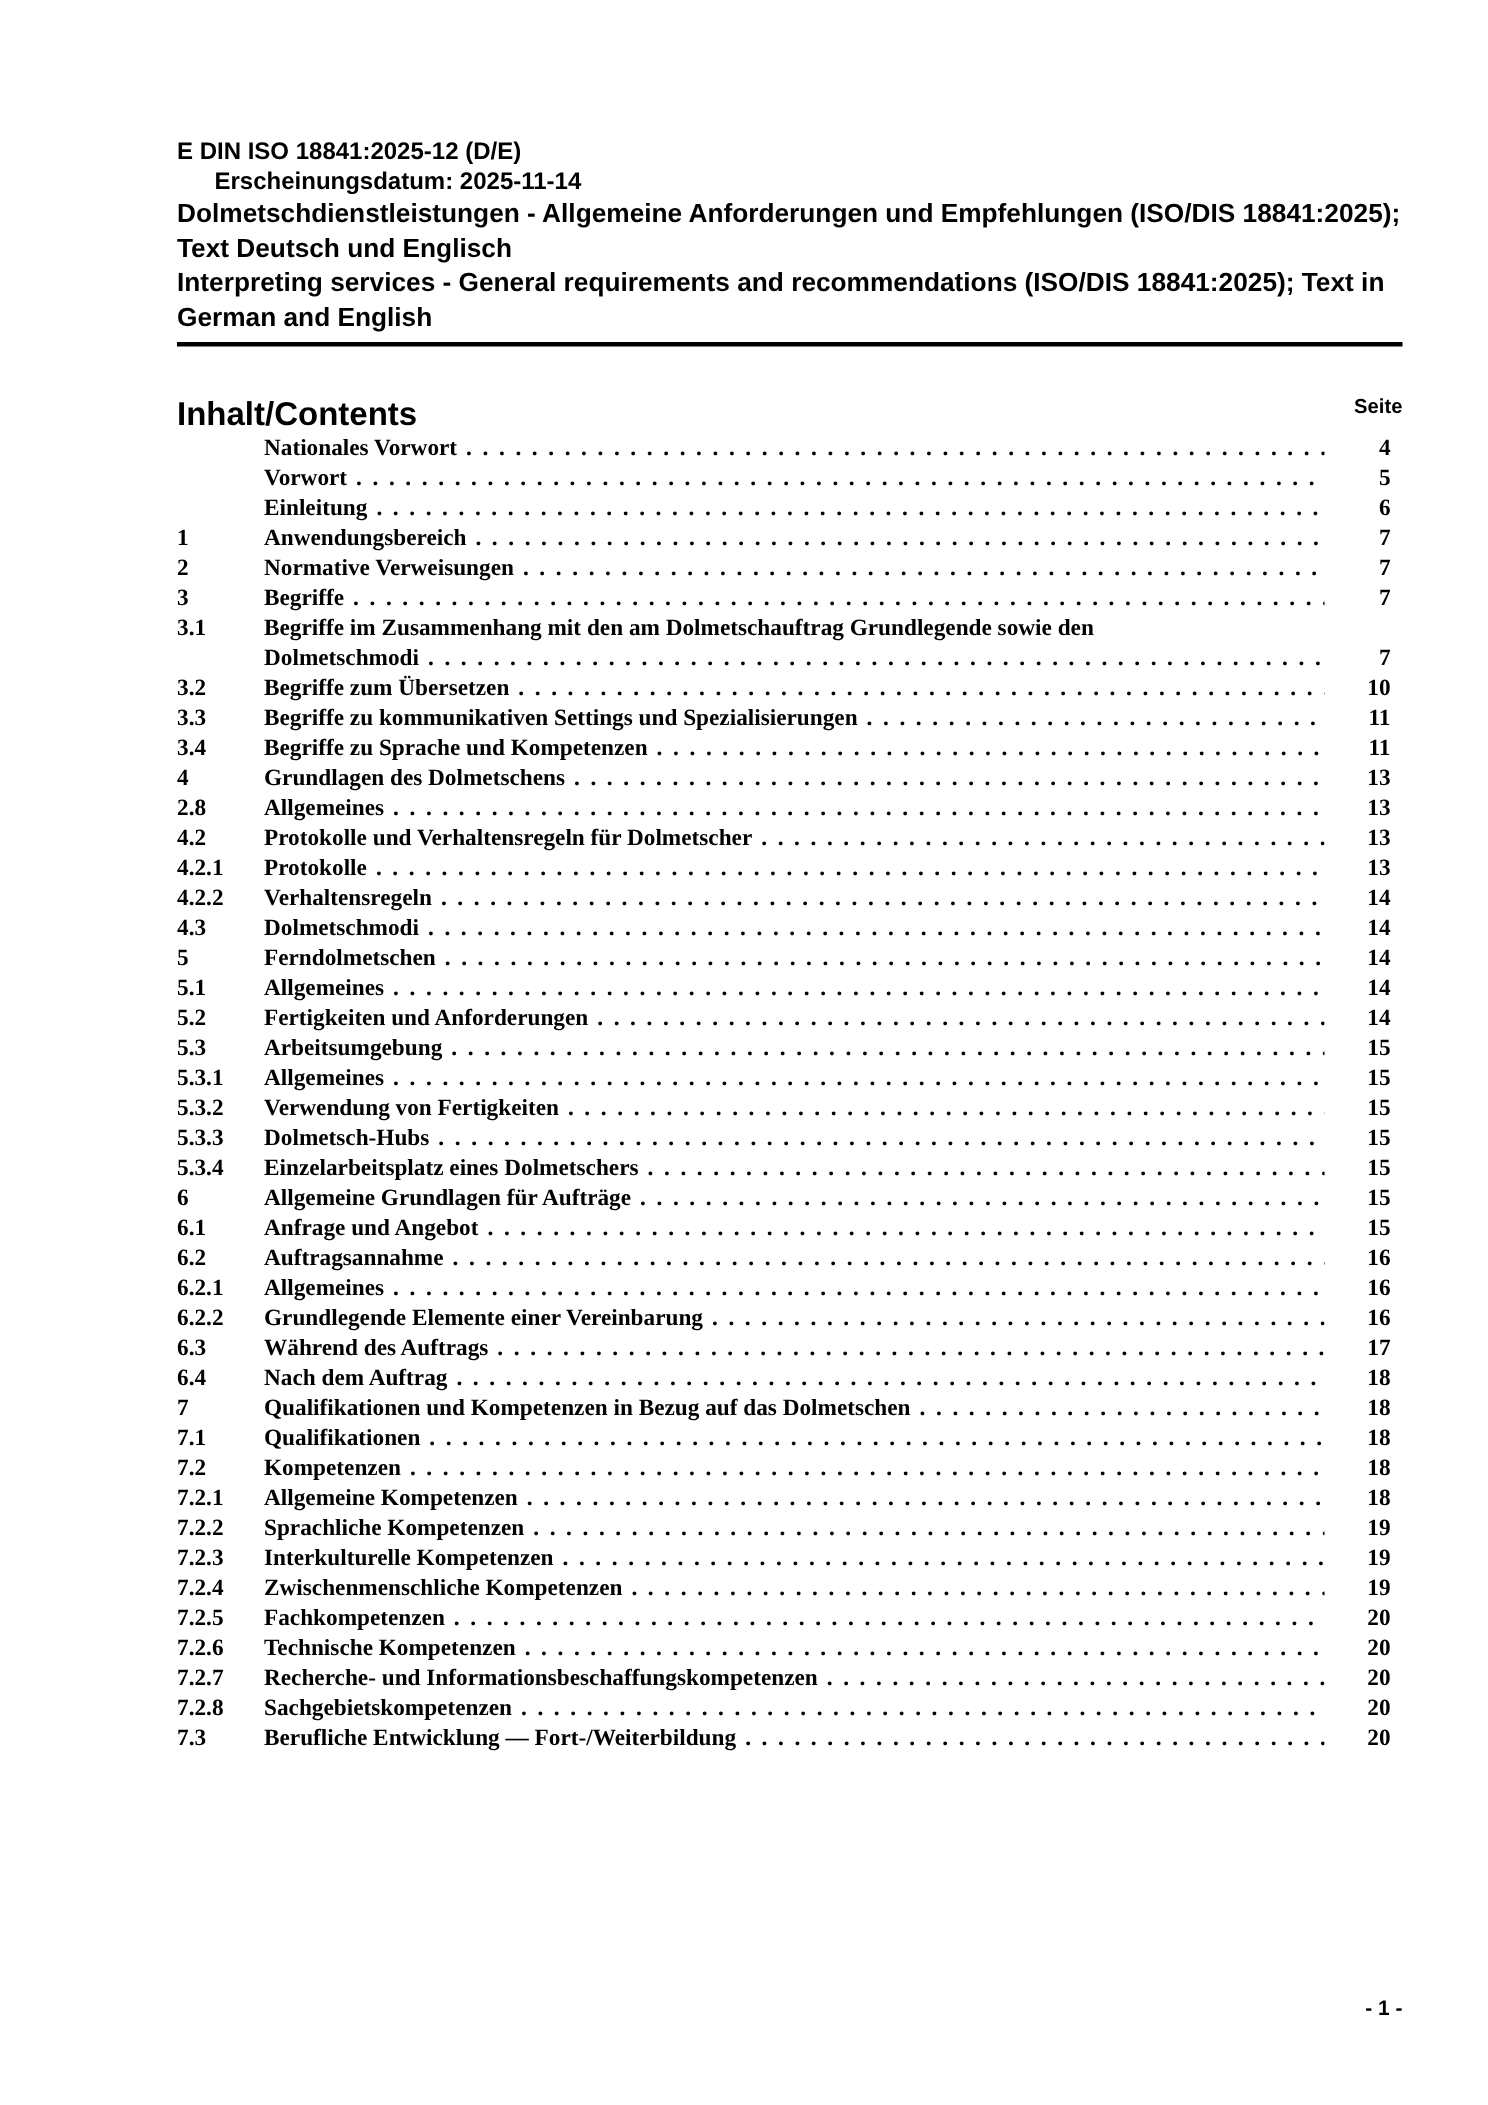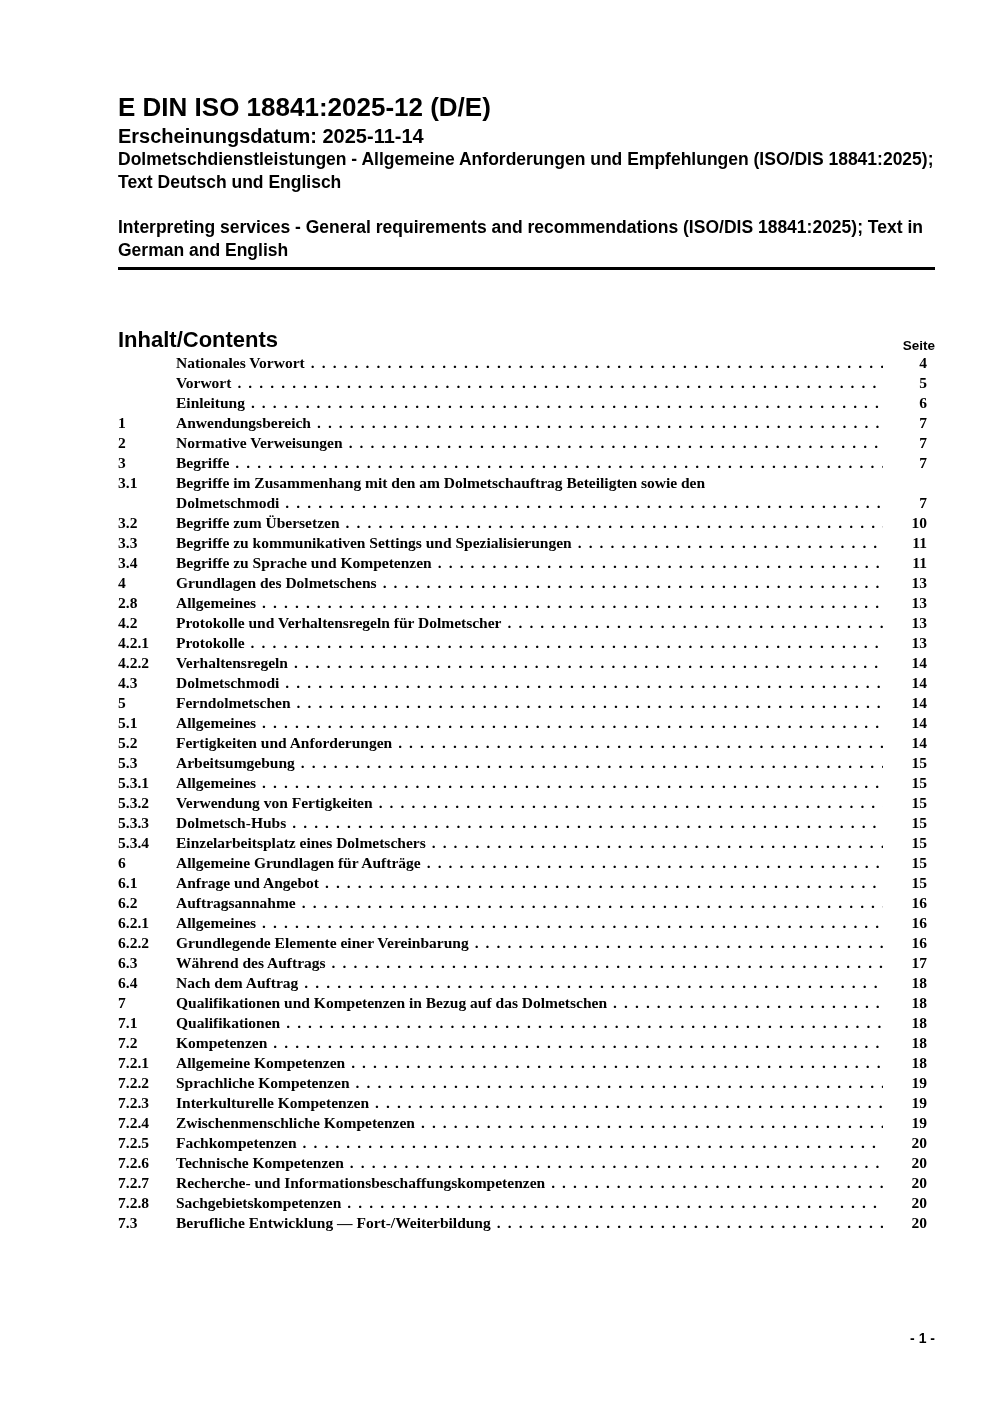"E DIN ISO 18841:2025-12 (D/E)" .doc-number { font-size: 26px -> 16px }
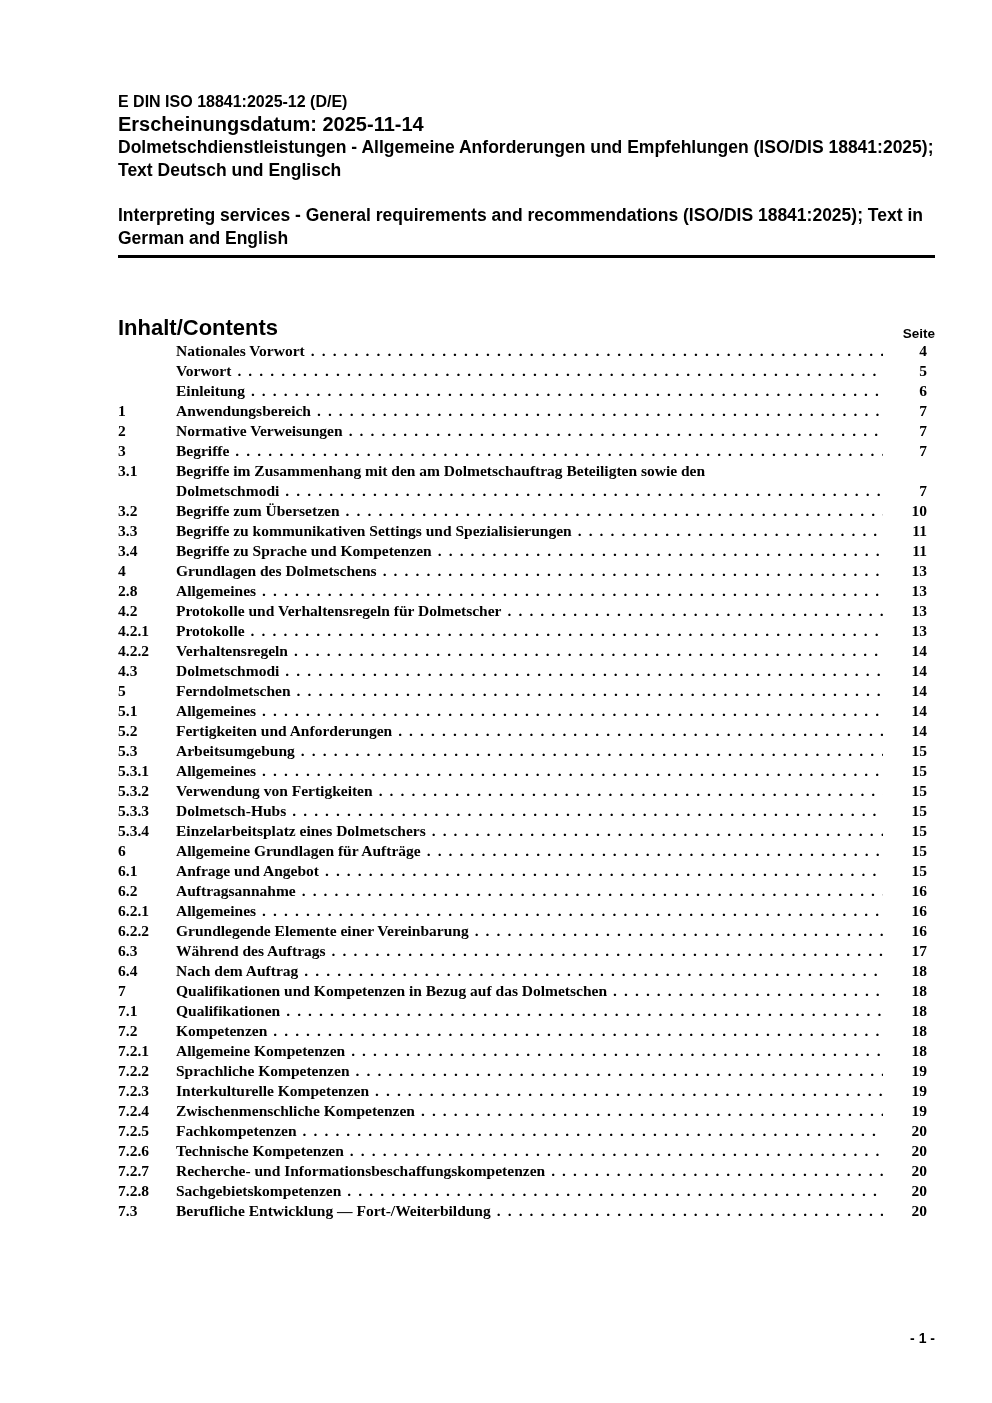"Erscheinungsdatum: 2025-11-14" .pub-date { font-size: 20px -> 16px; margin-left: none -> 25px }
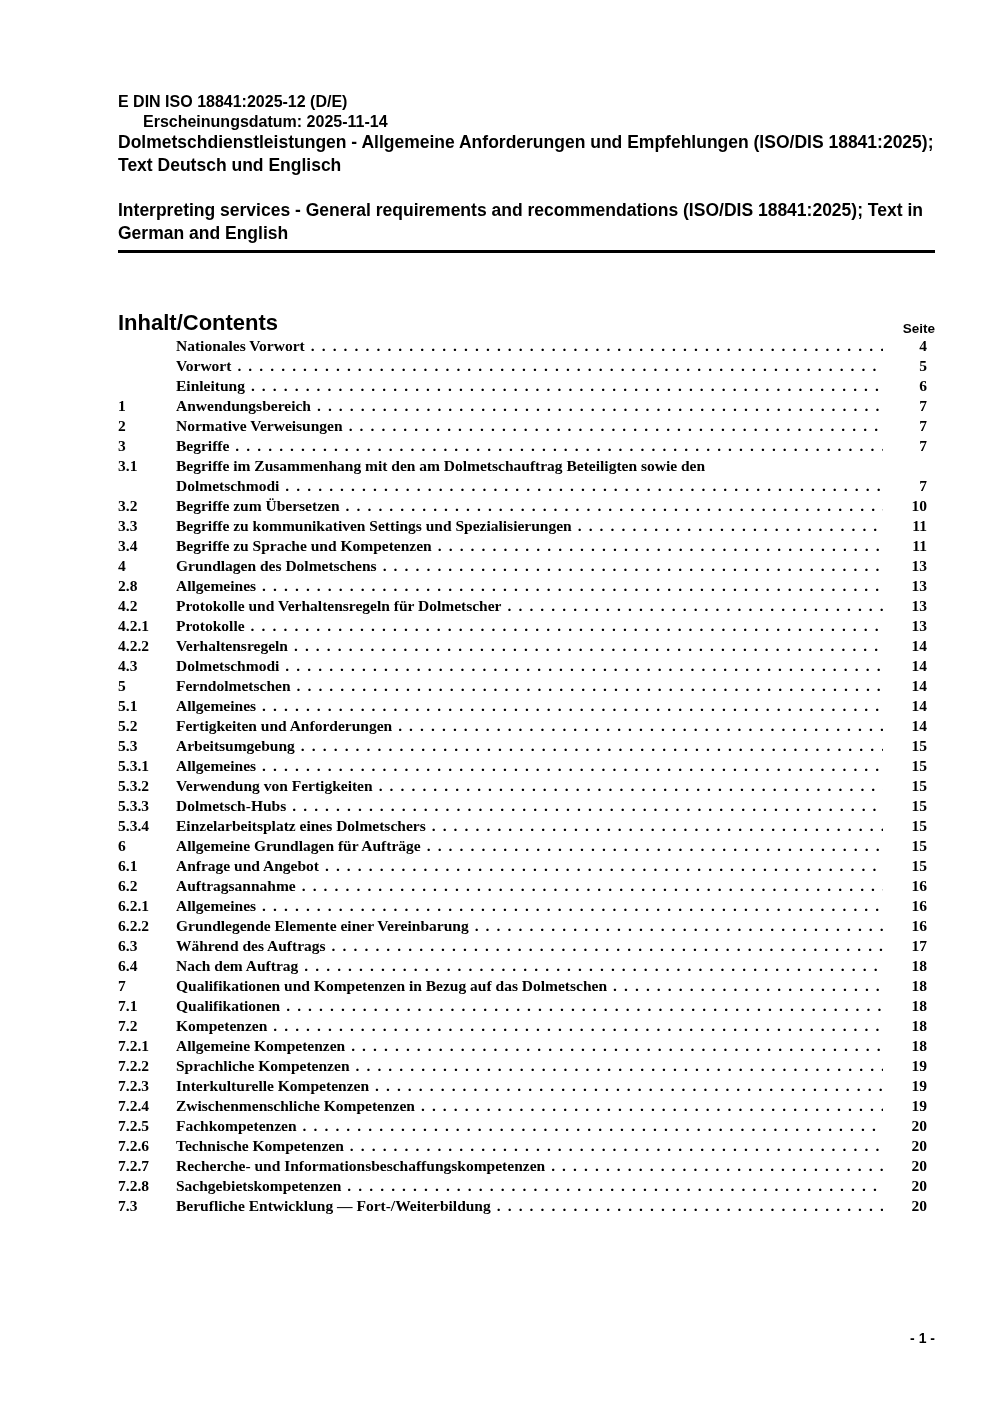"Interpreting services - General" .doc-title.en { margin-top: 22px -> none }
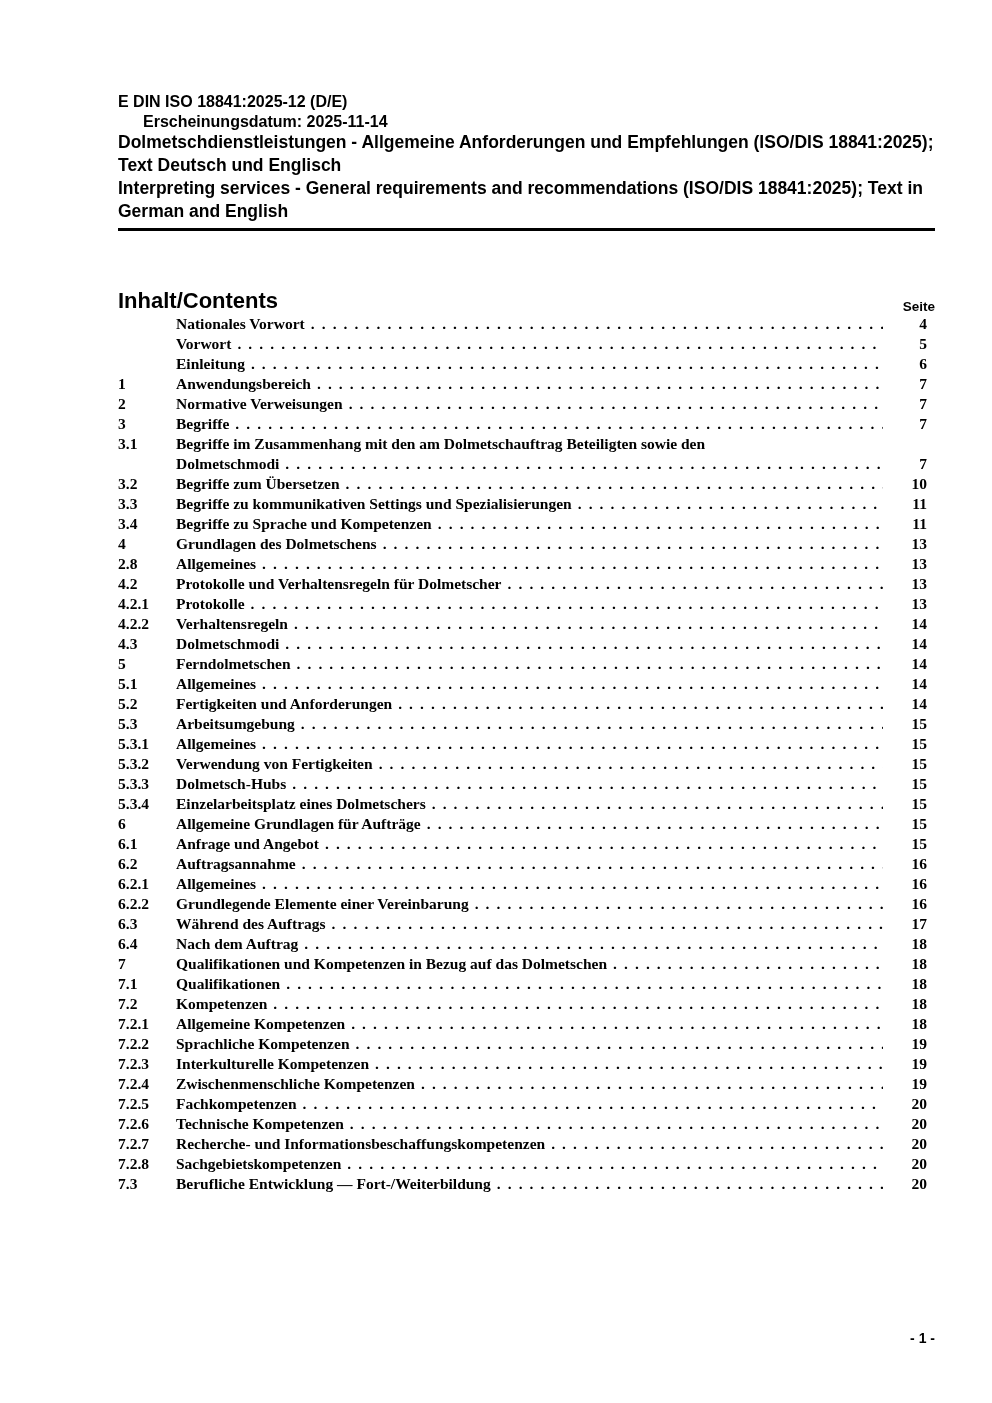"Inhalt/Contents" .toc-head { align-items: flex-end -> flex-start; margin-top: 57px -> 32px }
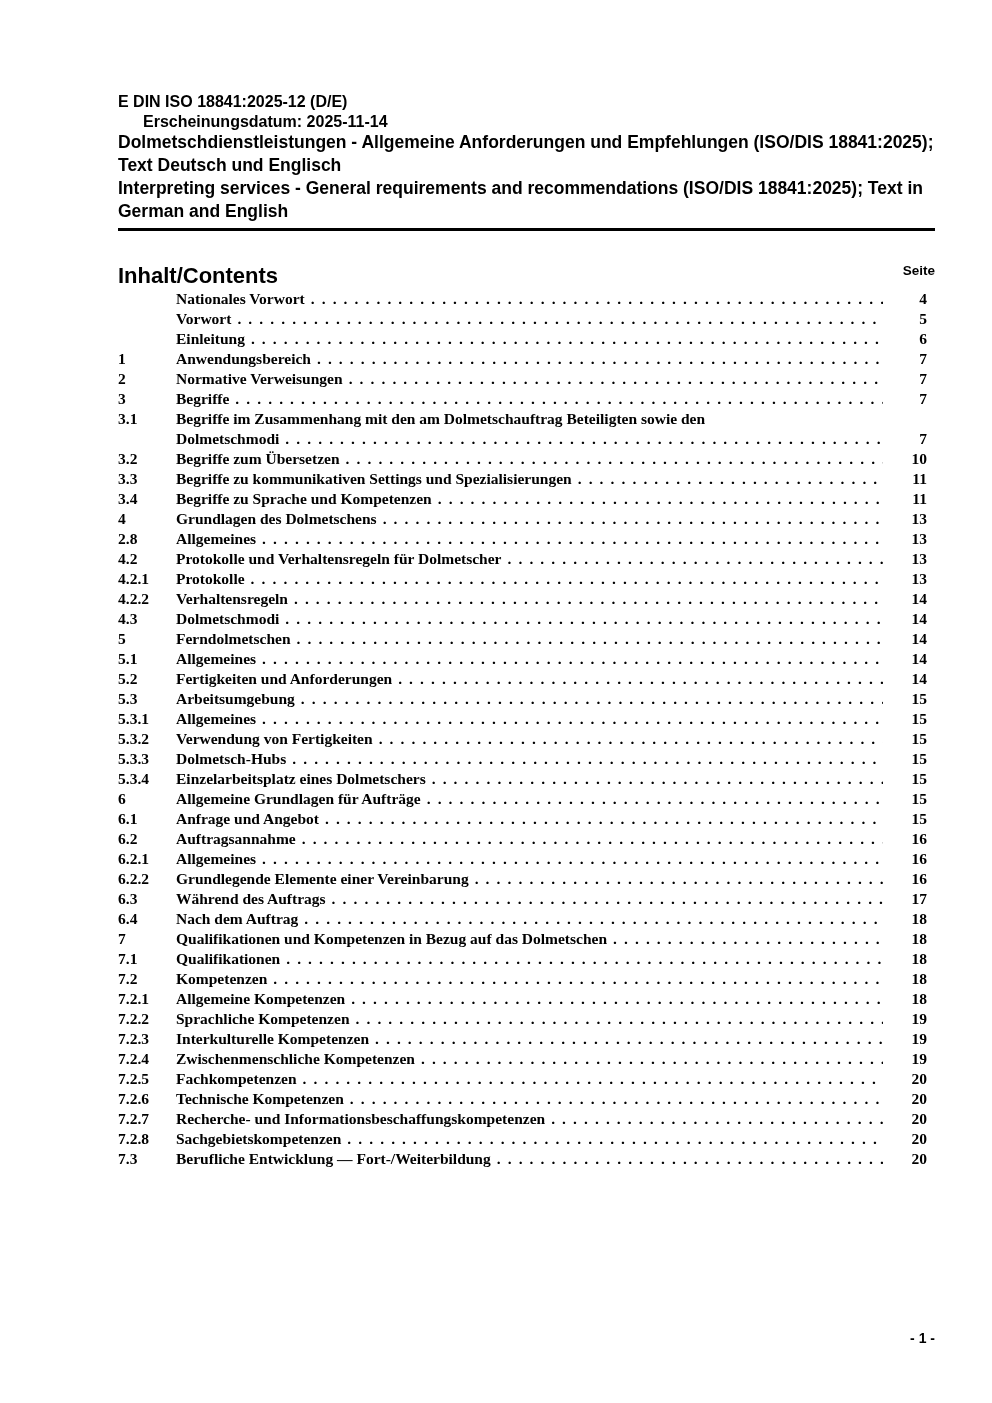"Begriffe im Zusammenhang mit den" span.toc-title { text: Beteiligten -> Grundlegende }
